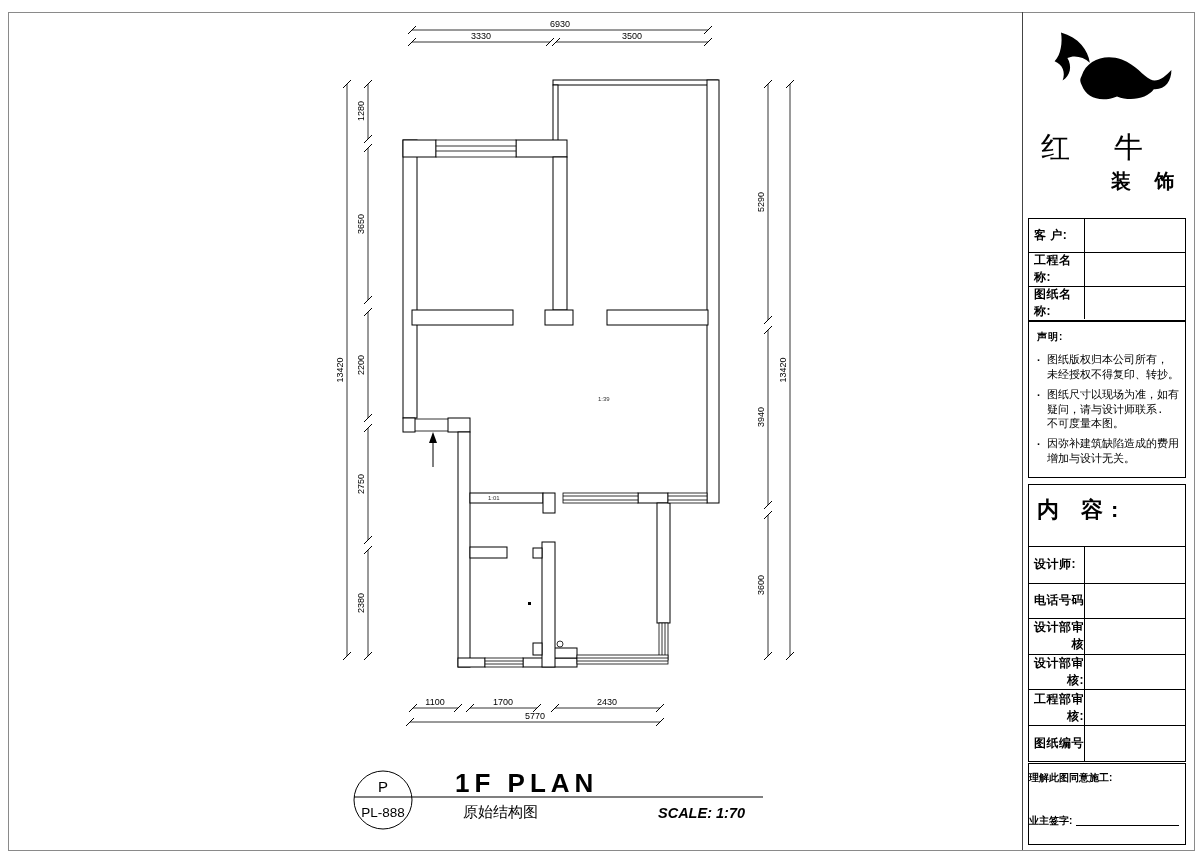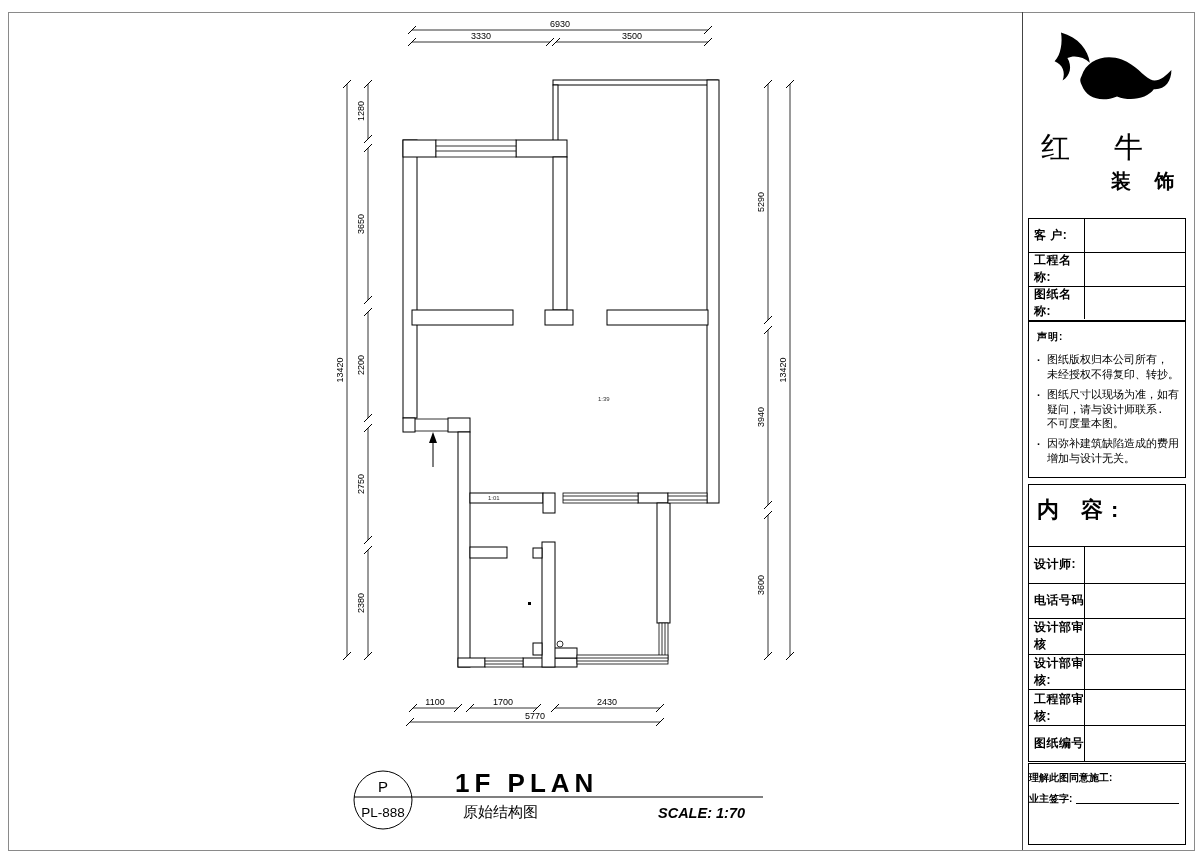"设计师:" #rows-bottom .tb-row { text-align: none -> right }
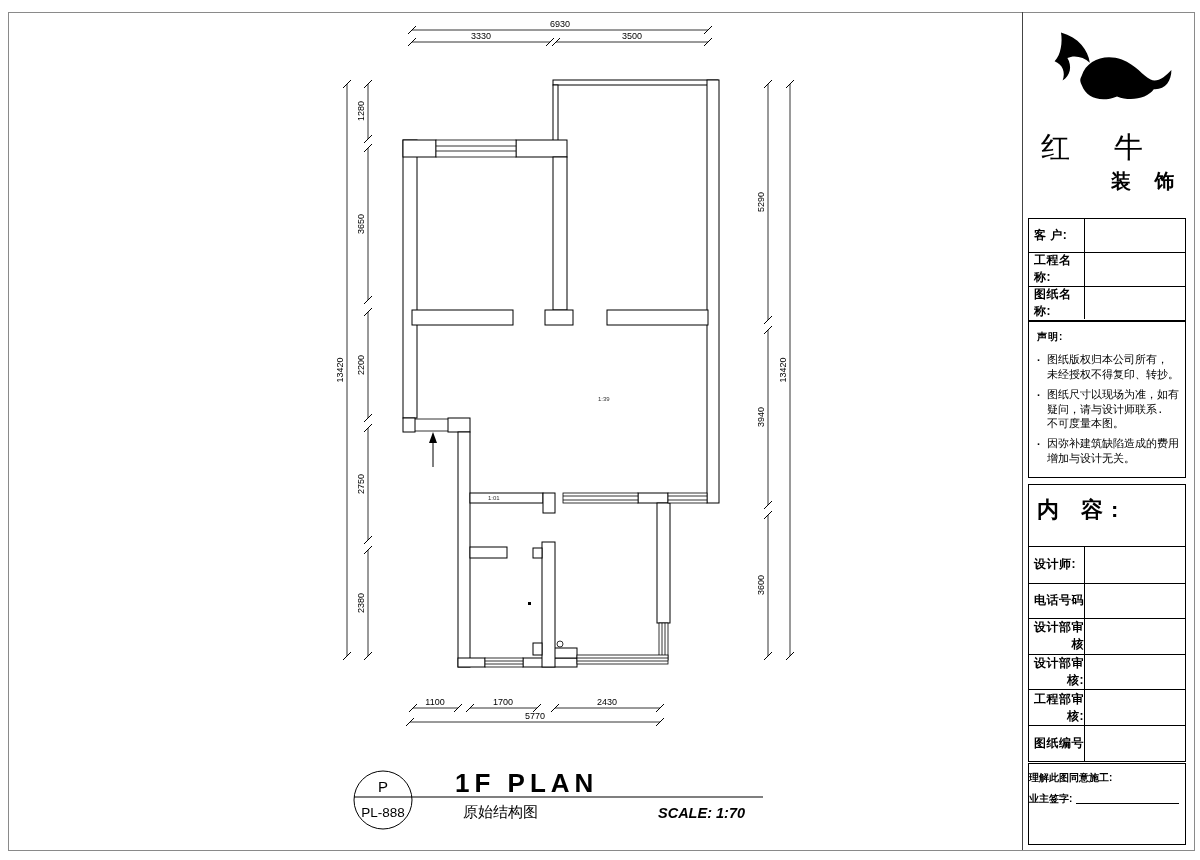"业主签字:" #sig-row { margin-top: 3px -> 25px }
